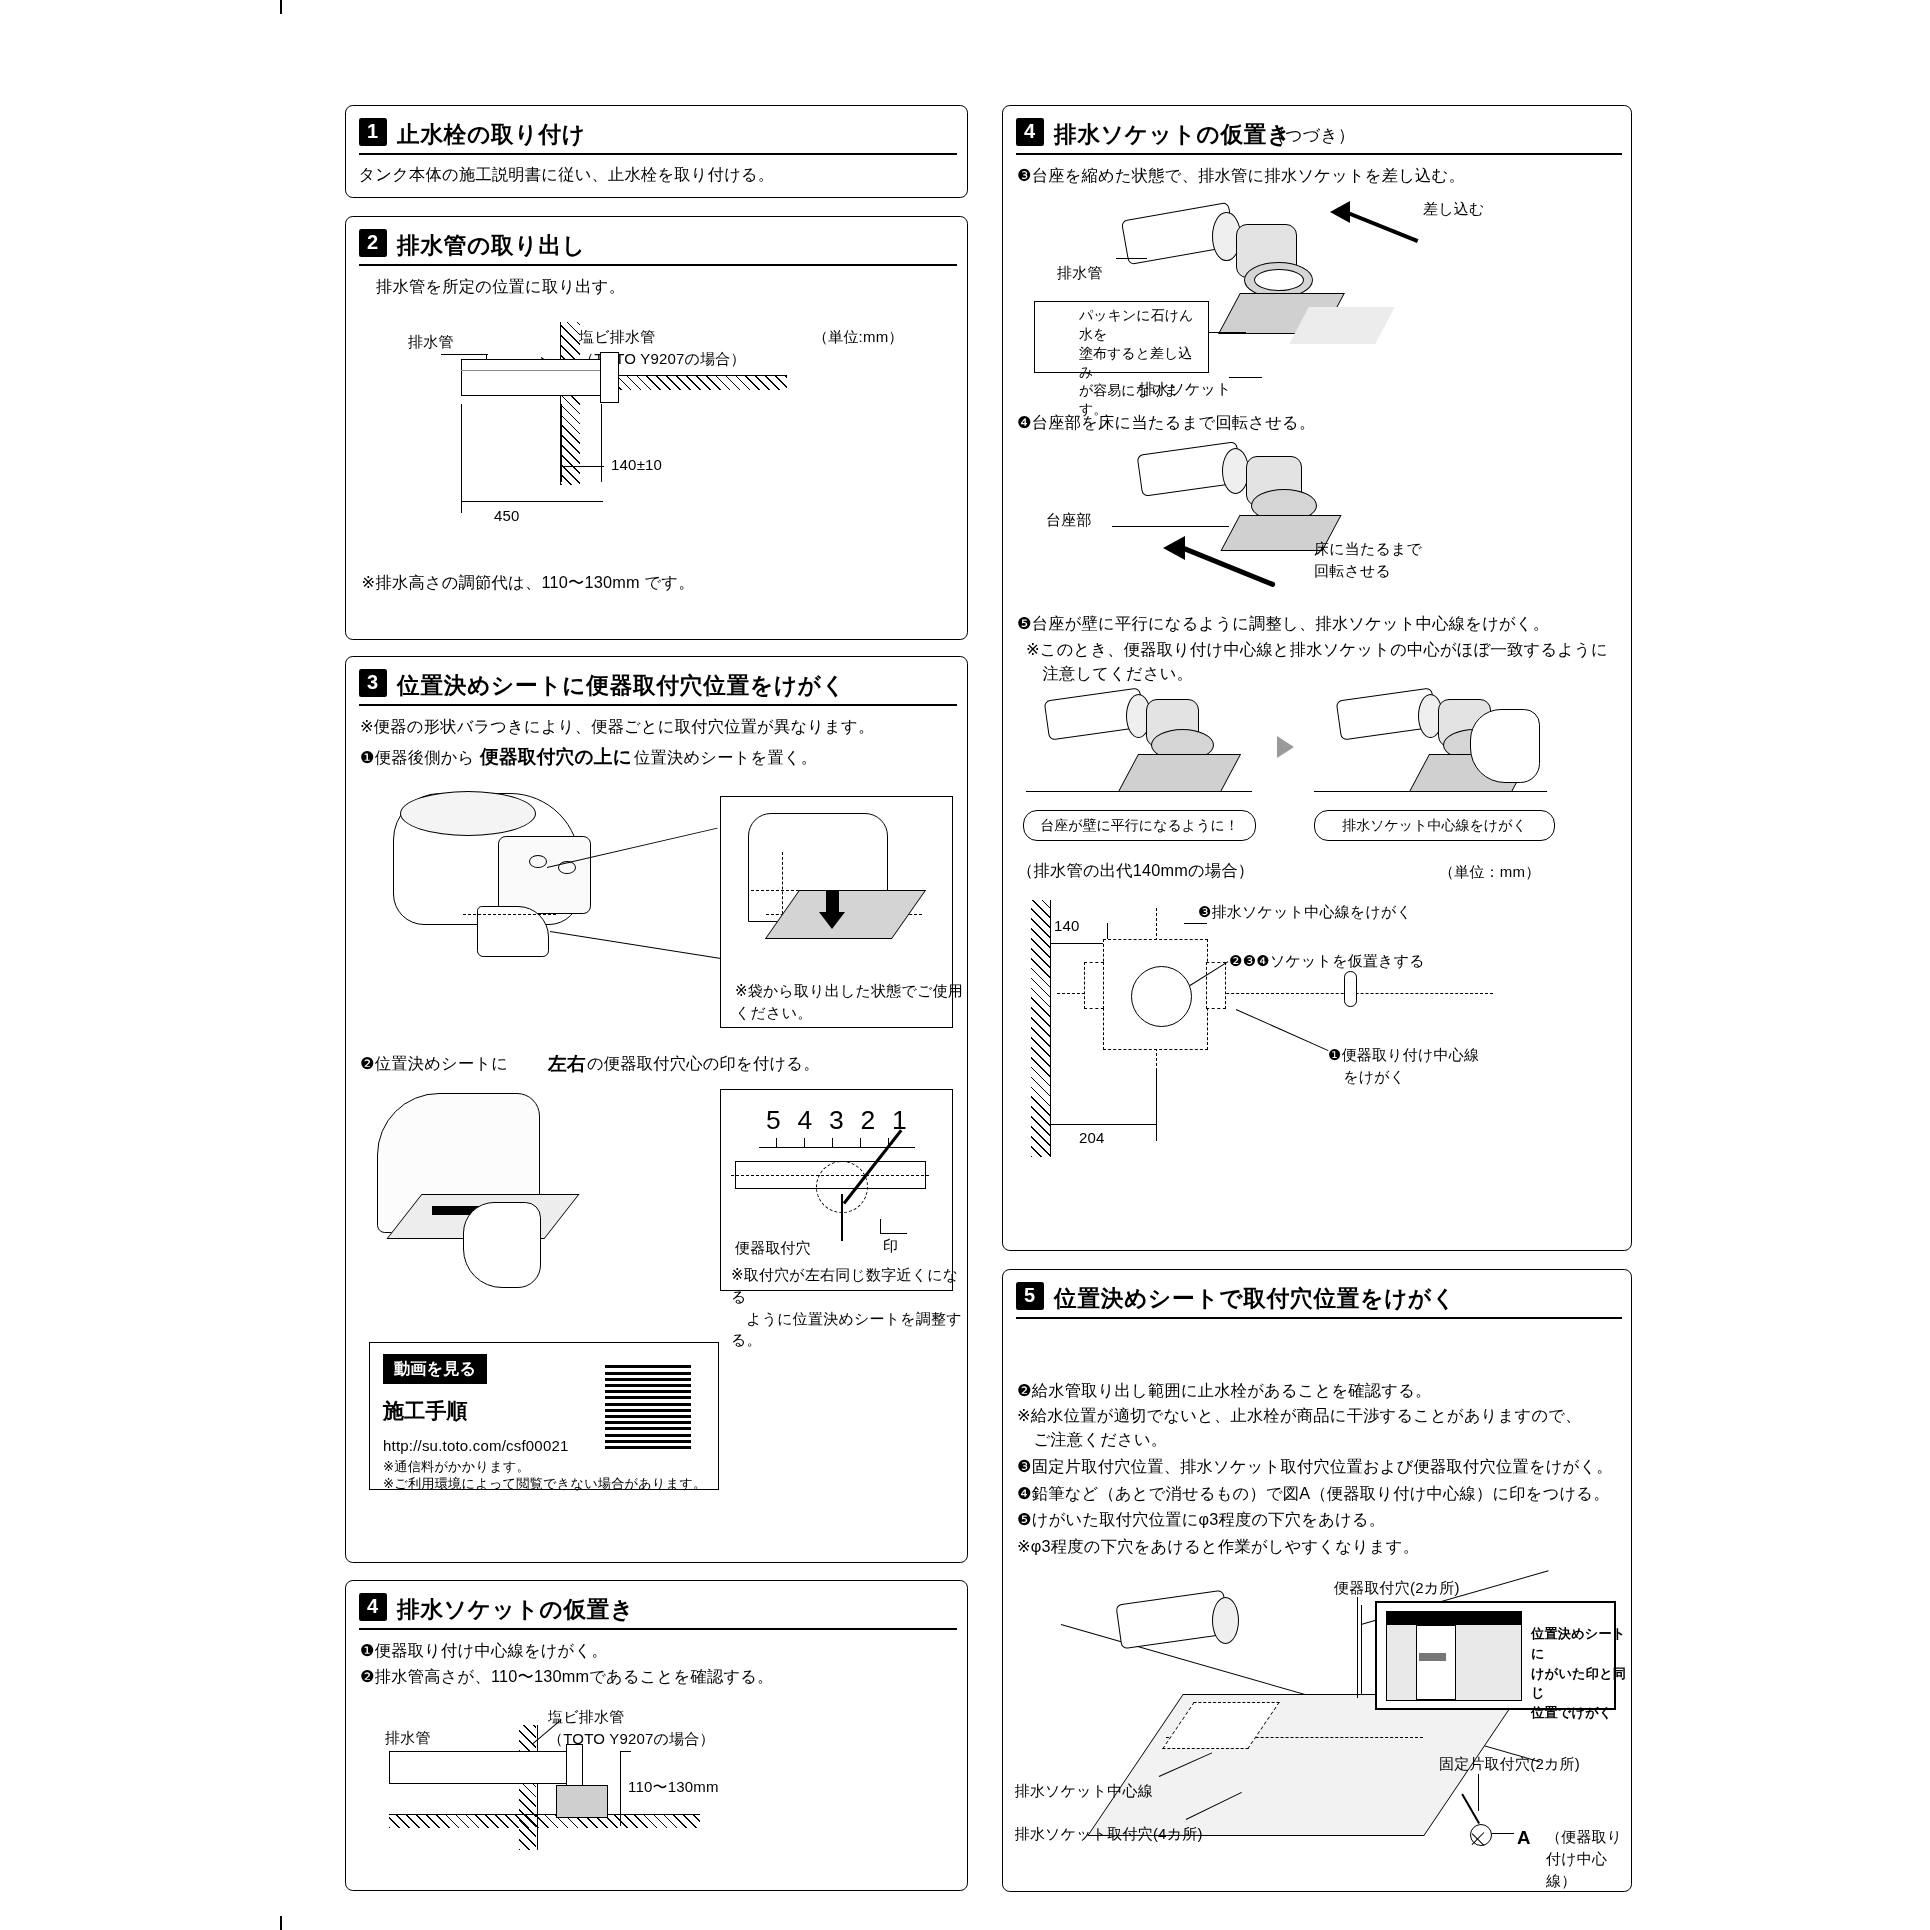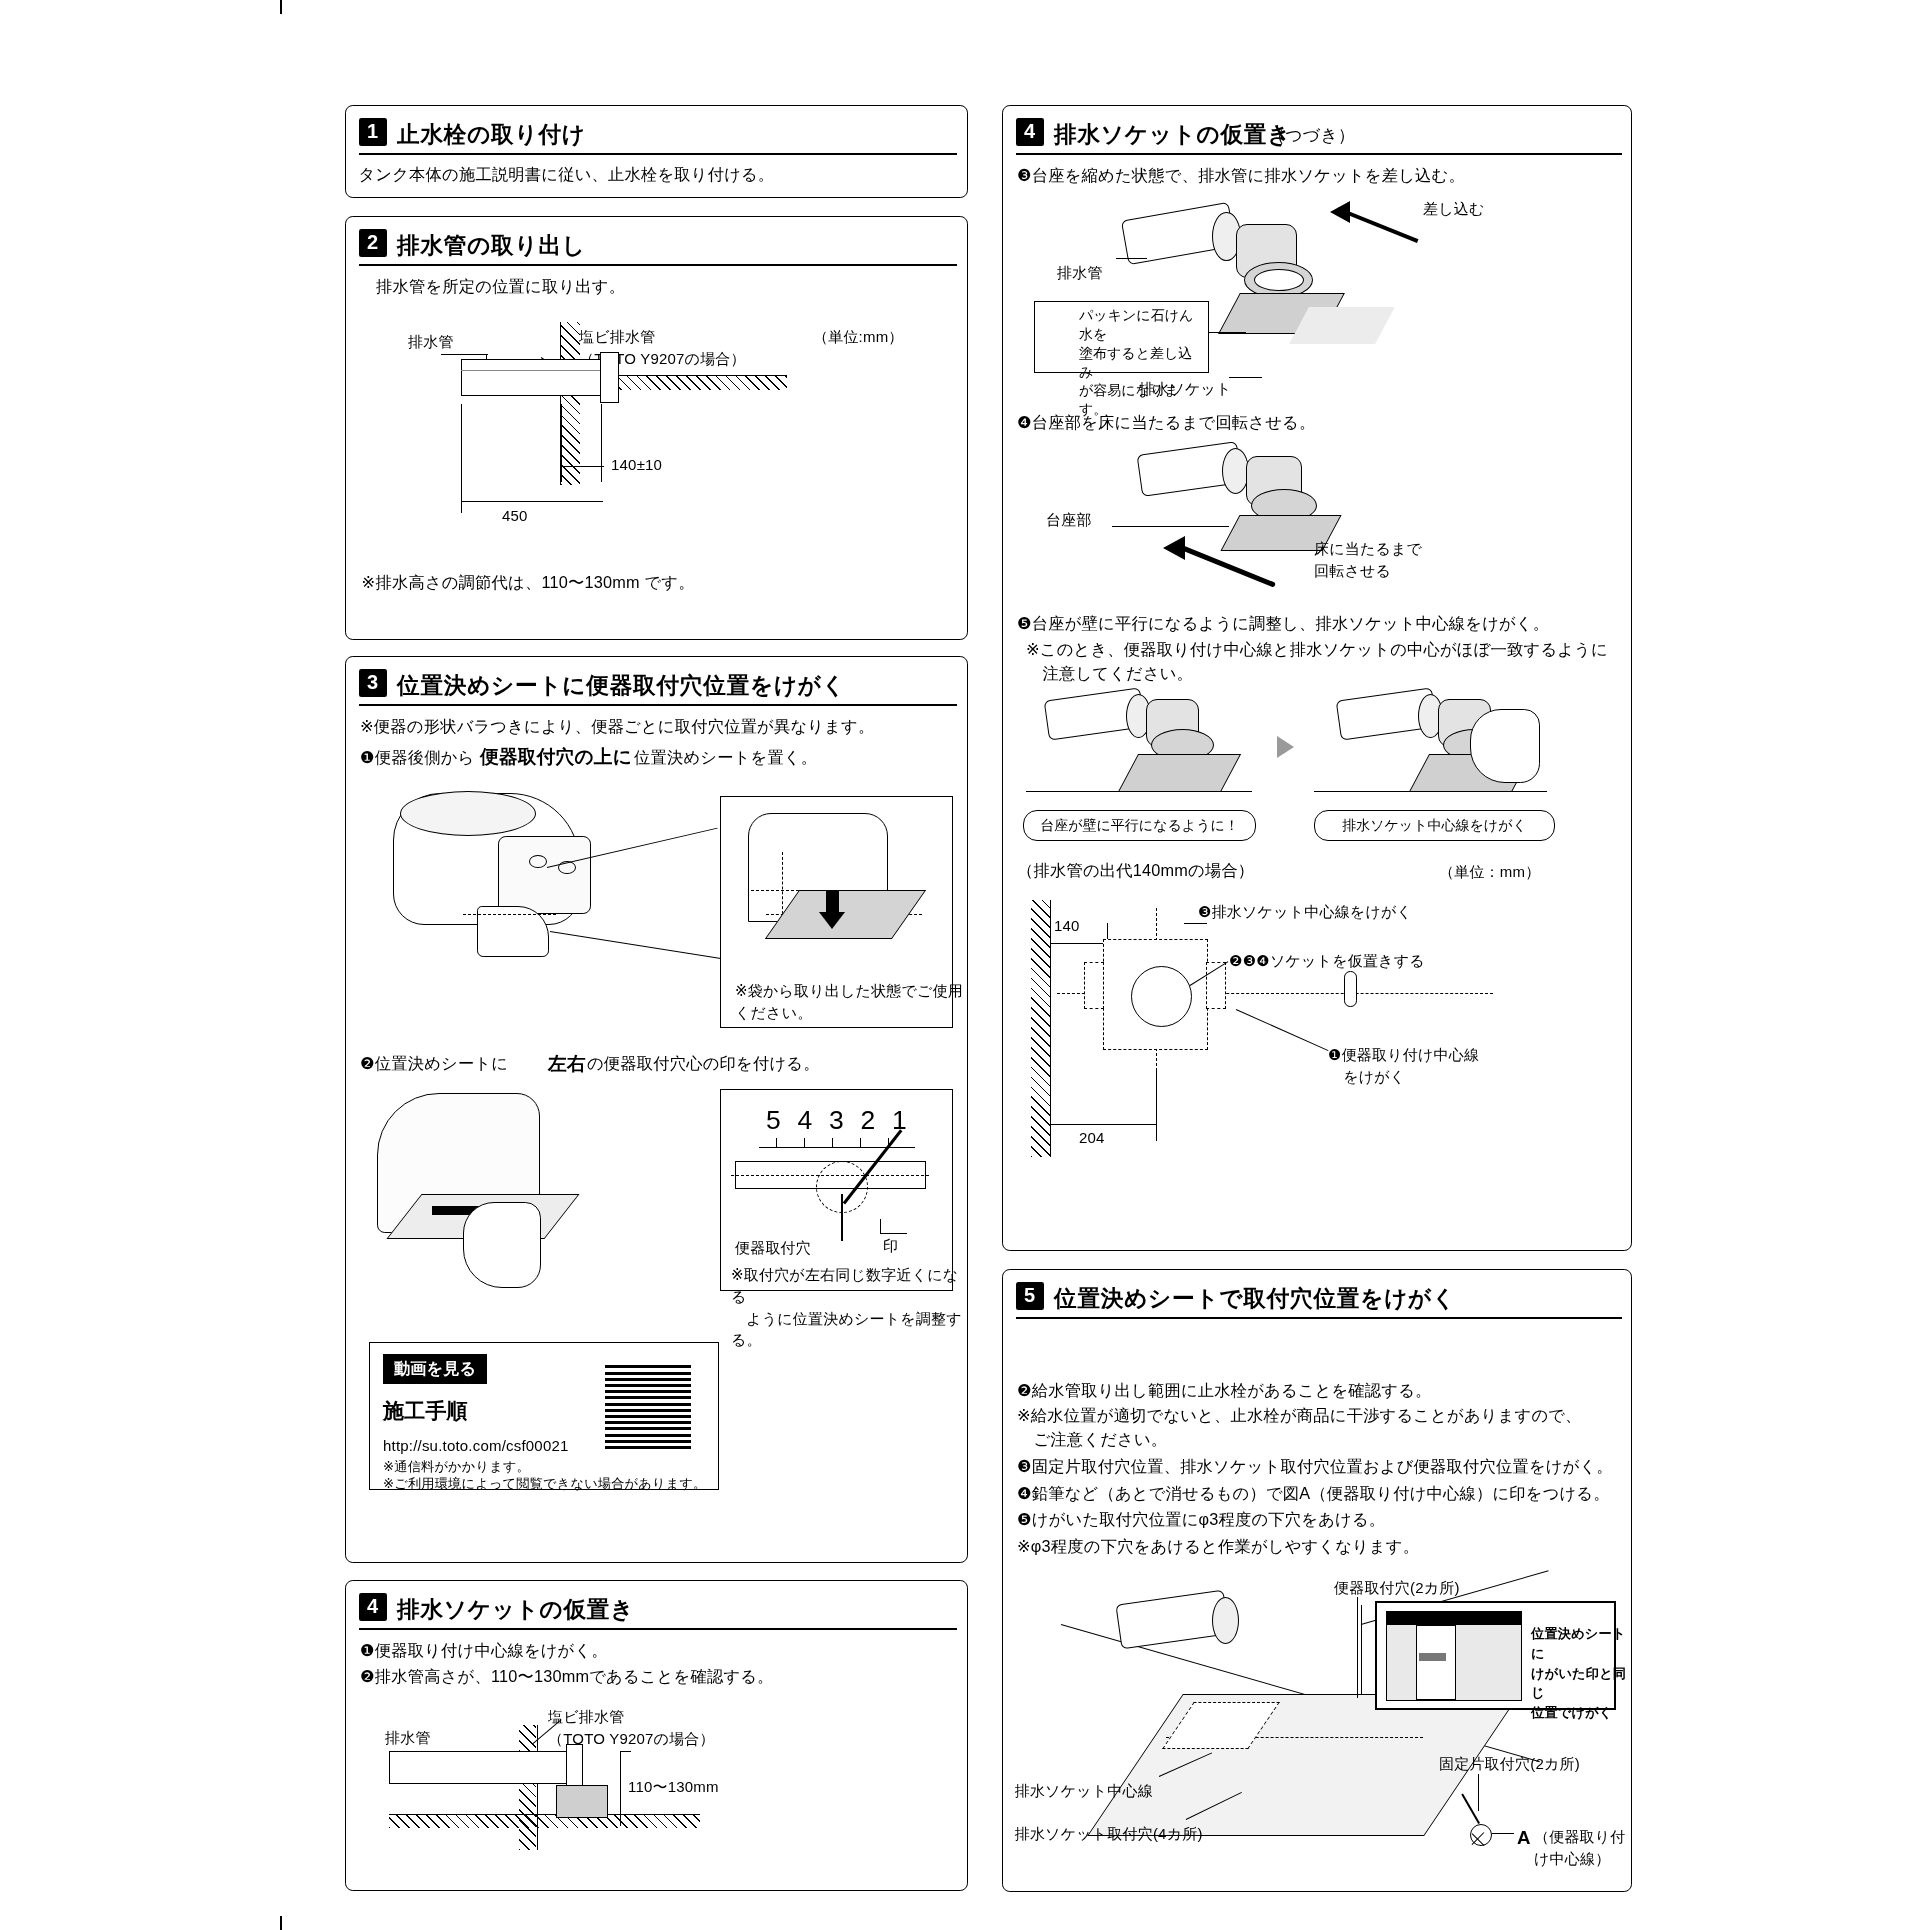"450" div.txt { left: 156px -> 148px }
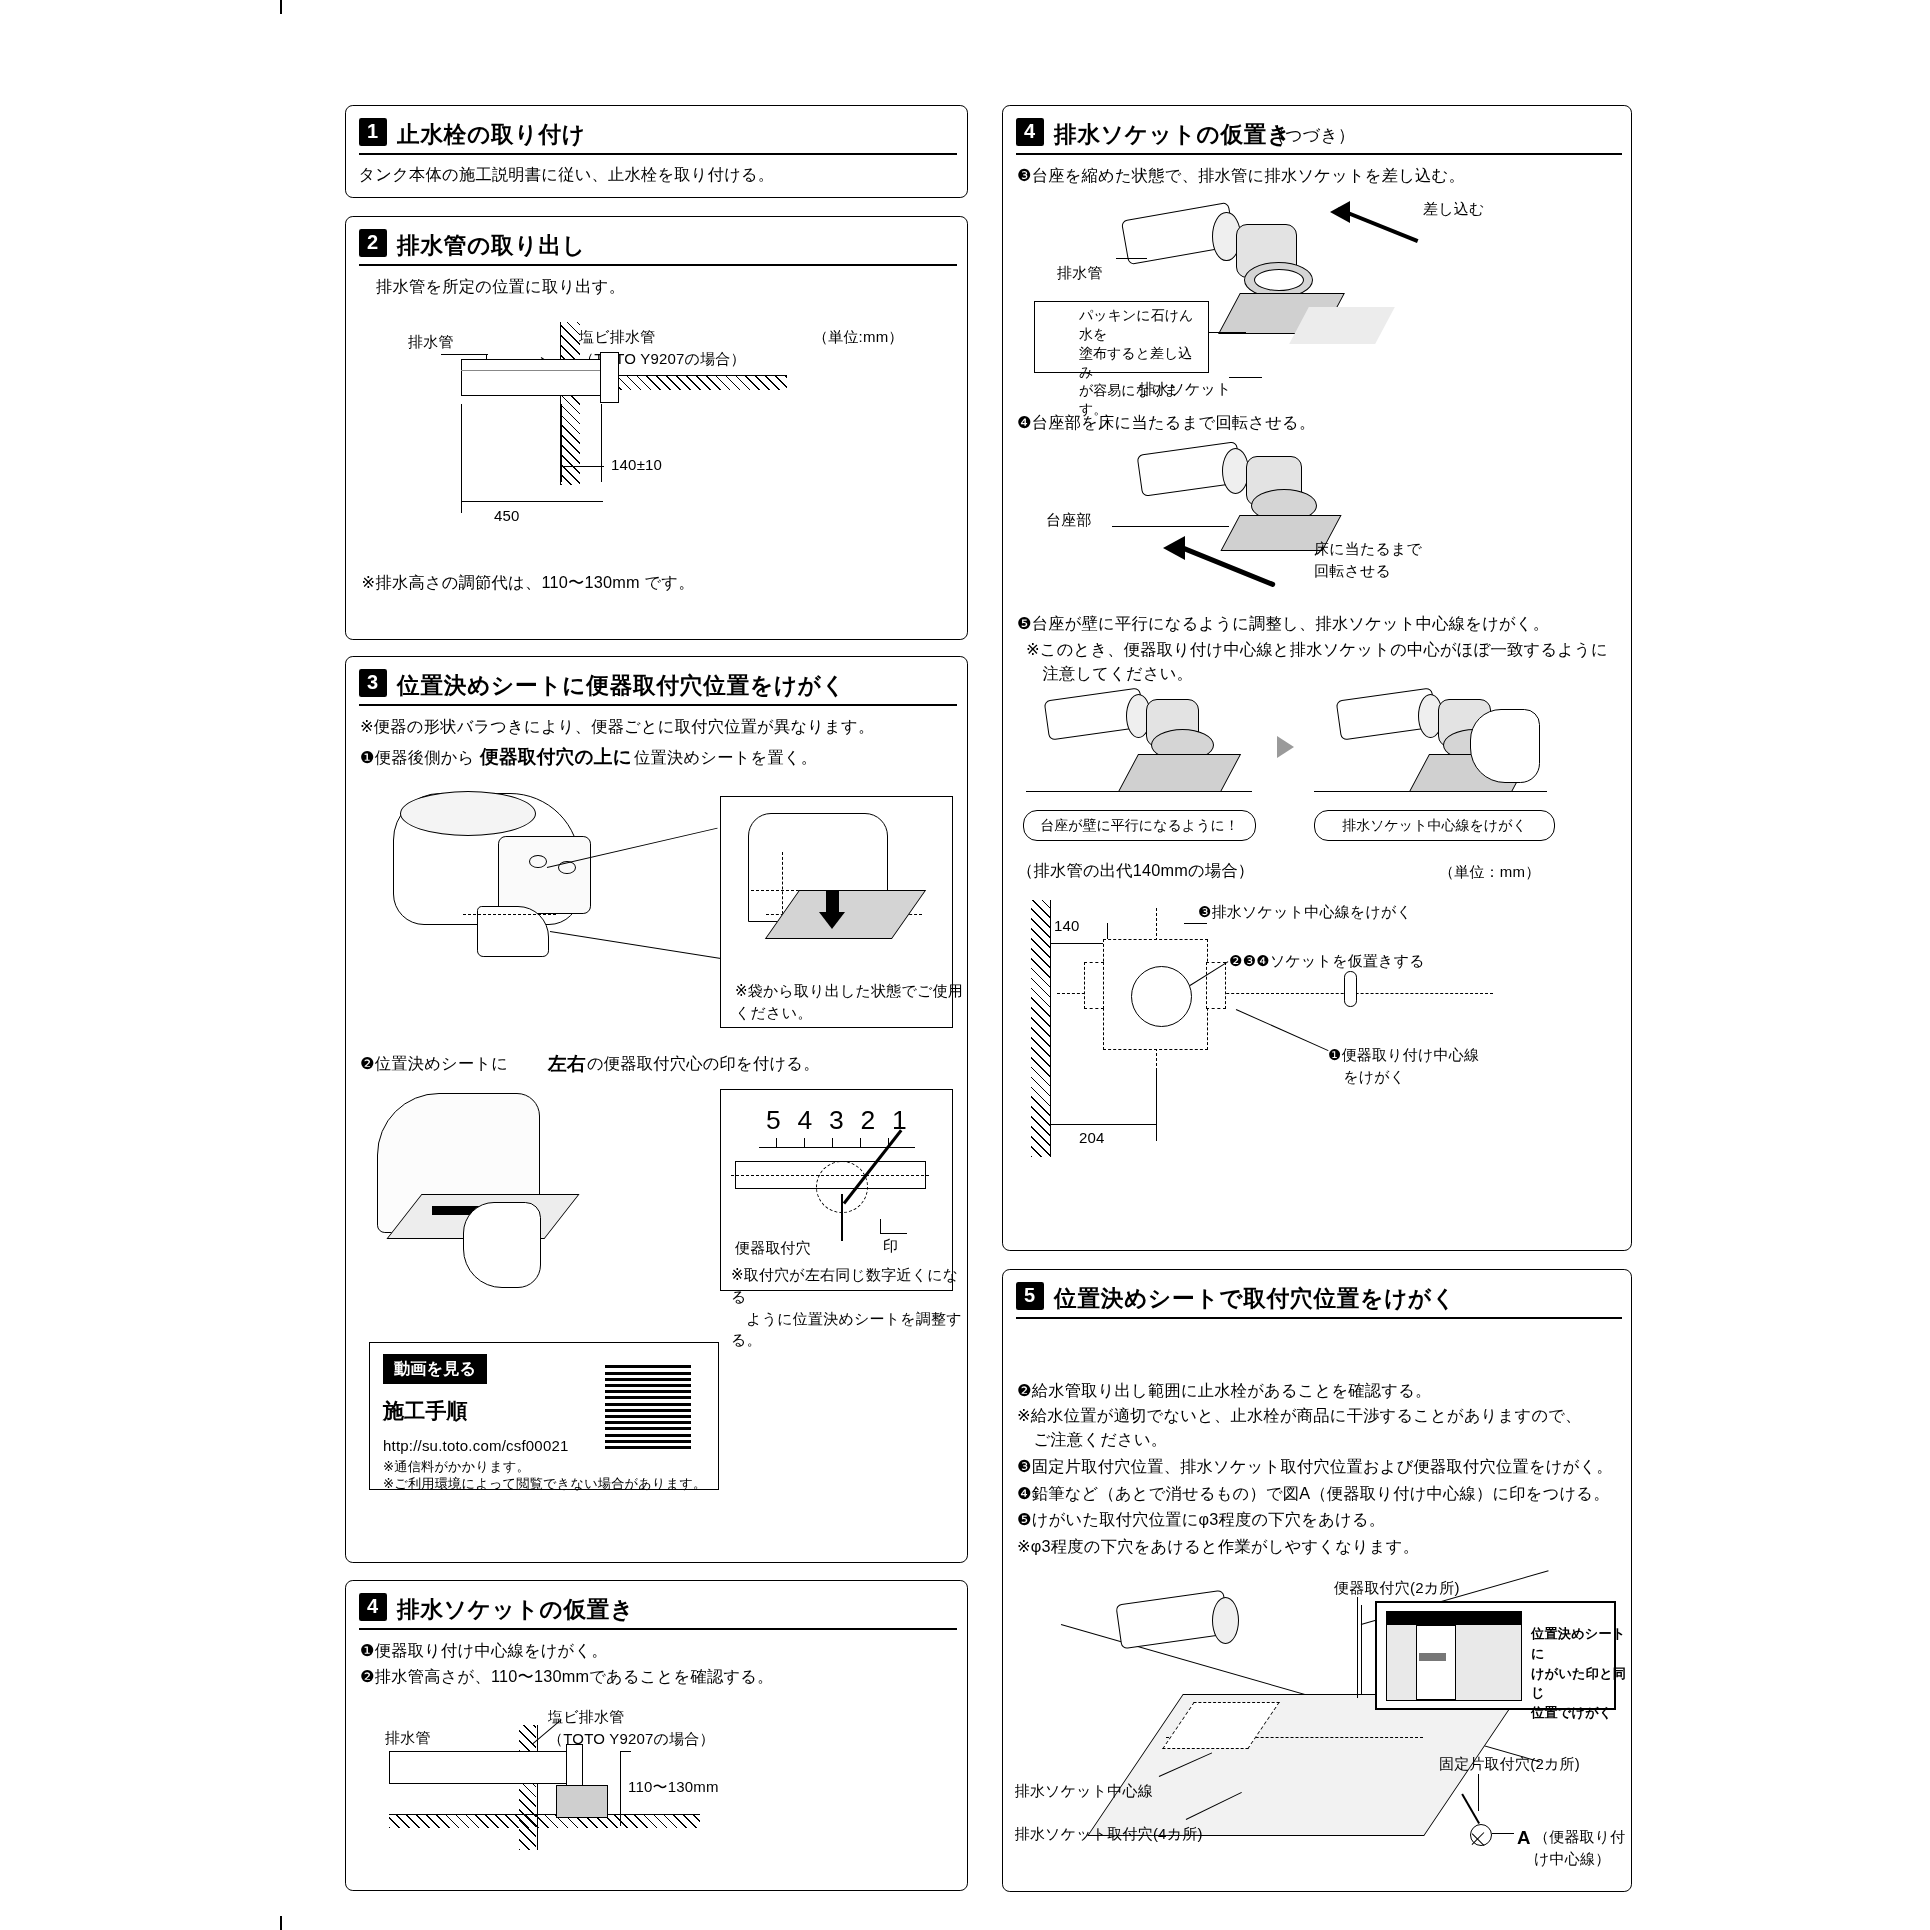"（便器取り付け中心線）" div.txt { left: 531px -> 543px }
